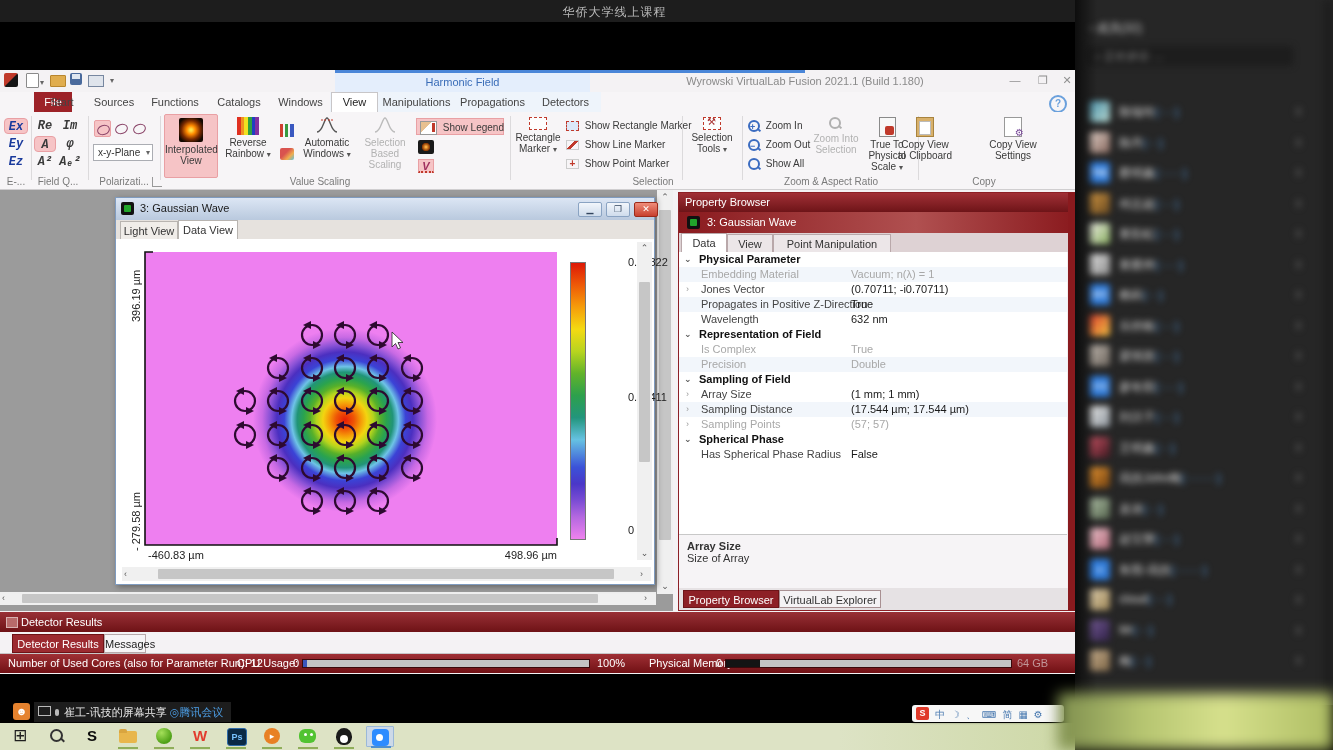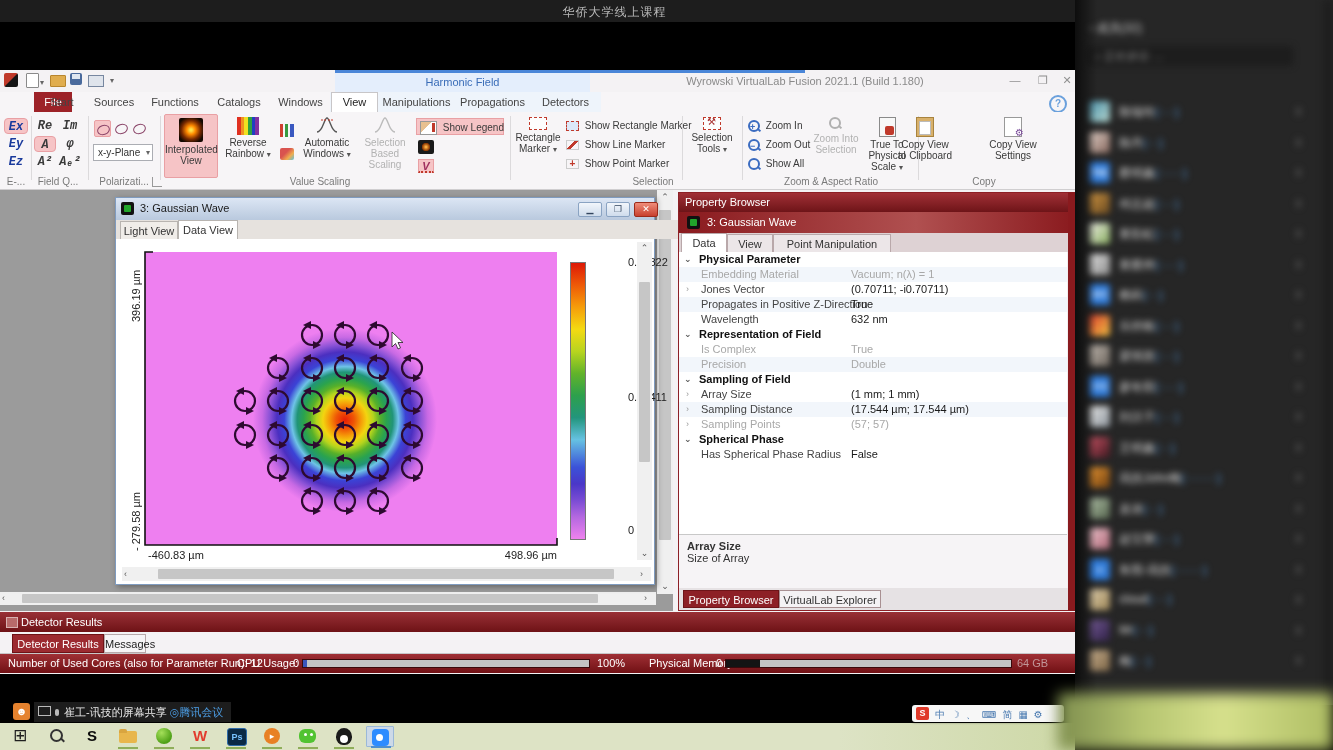"Light View" .doc-tabs { padding-left: 48px -> none }
